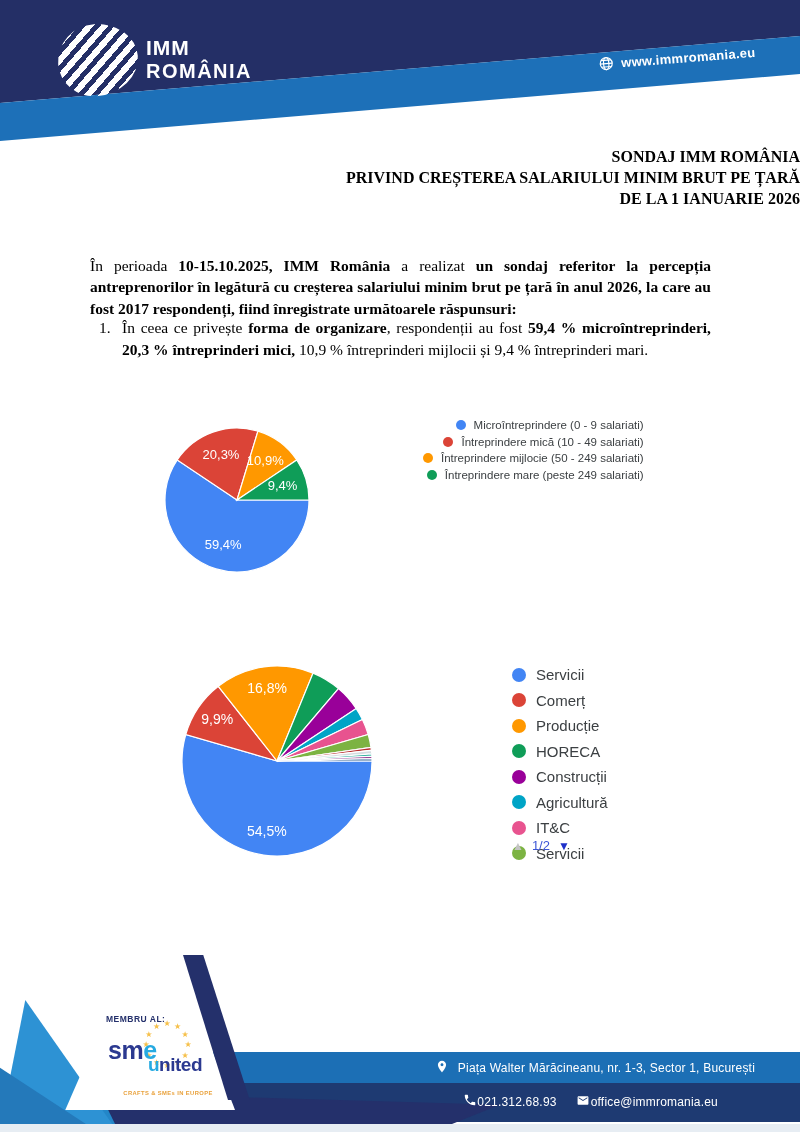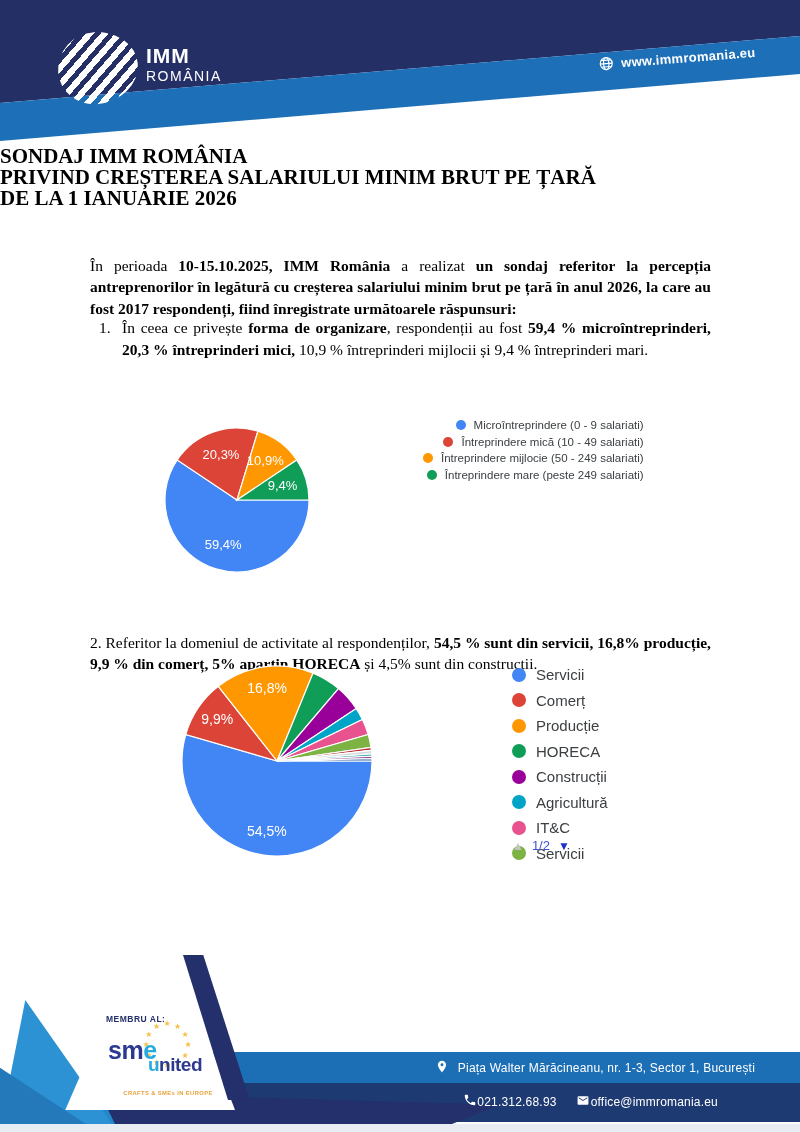"IMM" .logo { top: 32px -> 24px }
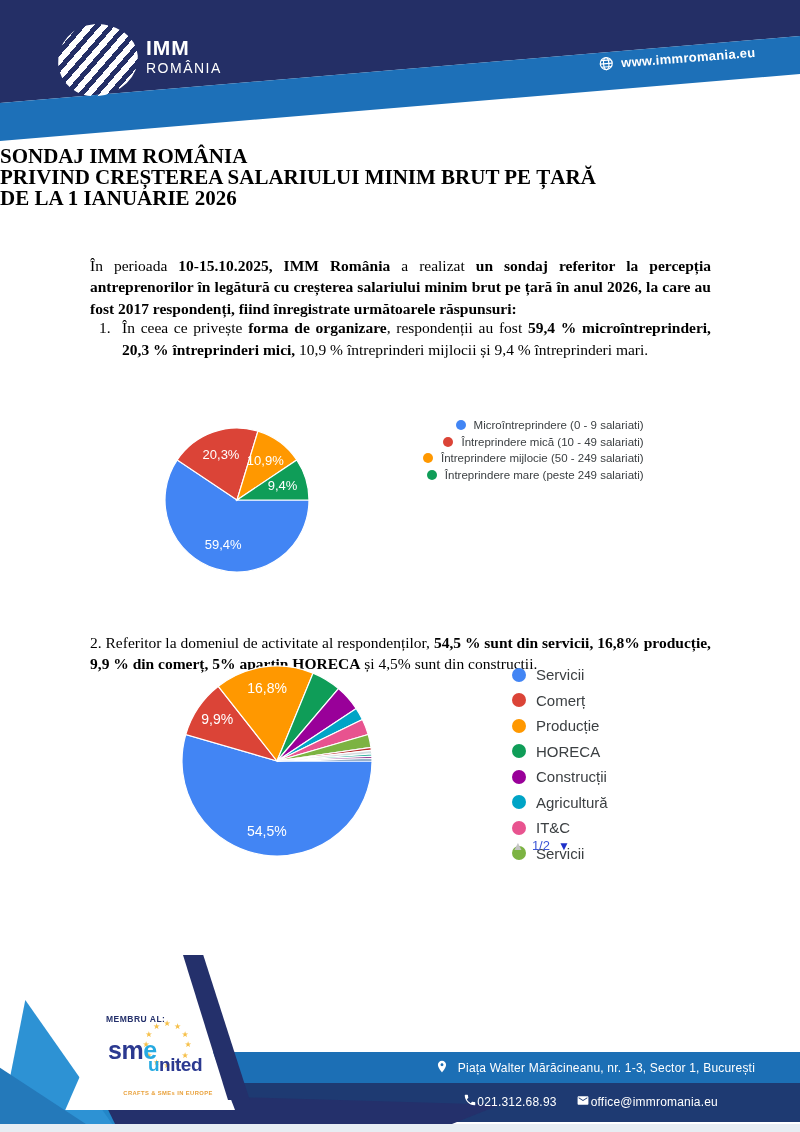"ROMÂNIA" .logo-ro { font-size: 14px -> 20px; font-weight: 400 -> 700 }
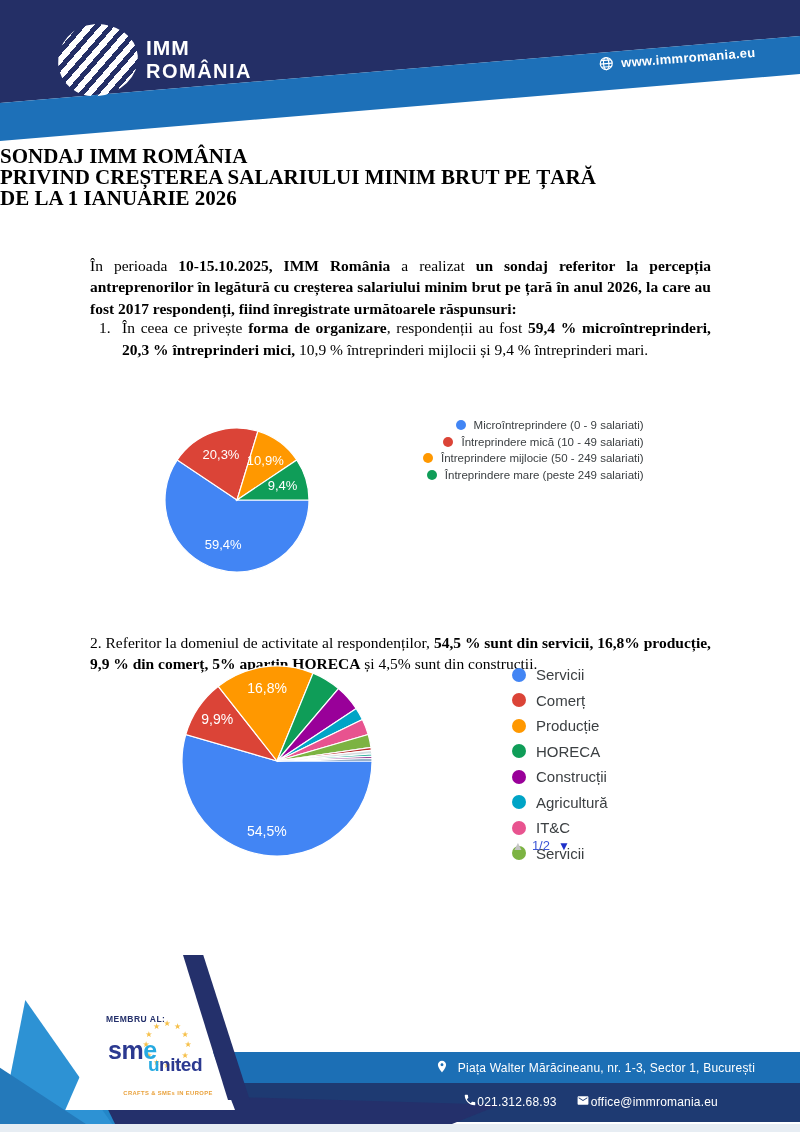"SONDAJ IMM ROMÂNIA" .doc-title { font-size: 21px -> 16px; text-align: left -> right }
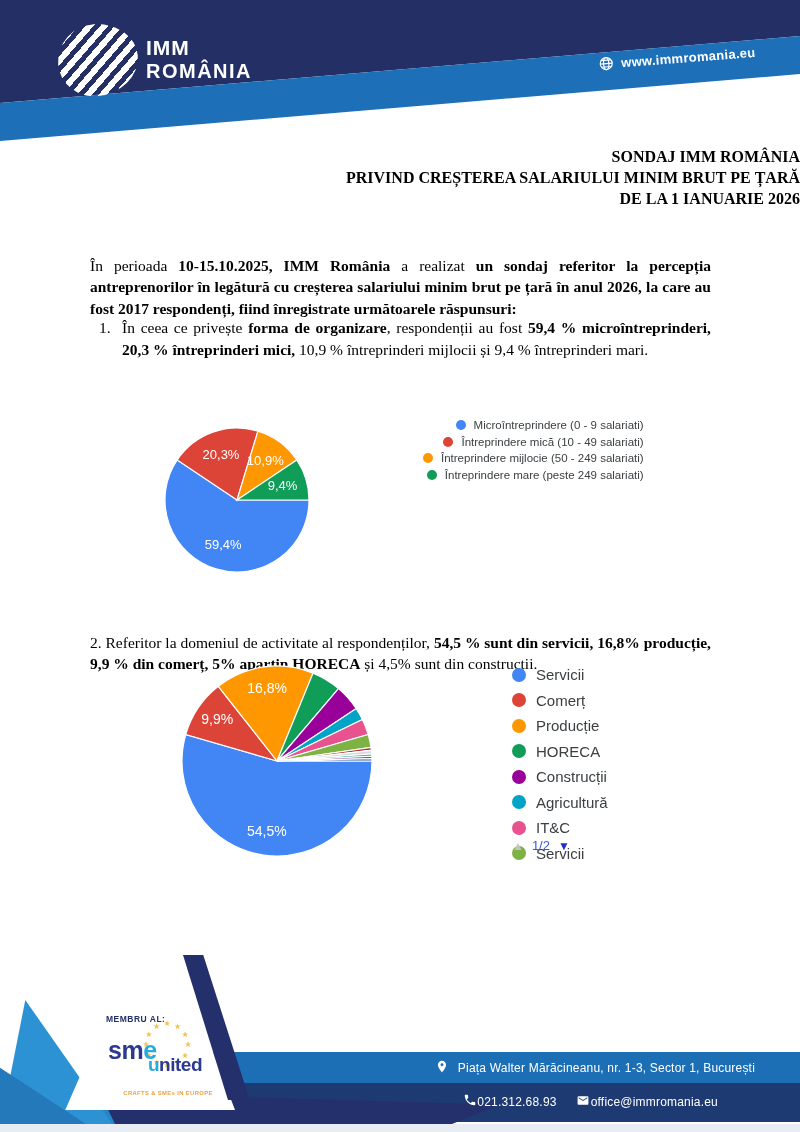"2. Referitor la domeniul de" p.para { html: <p>2. Referitor la domeniul de activitate al respondenților, <b>54,5 % sunt din servicii, 16,8% producție, 9,9 % din comerț, 5% aparțin HORECA</b> și 4,5% sunt din construcții.</p> -> none }
